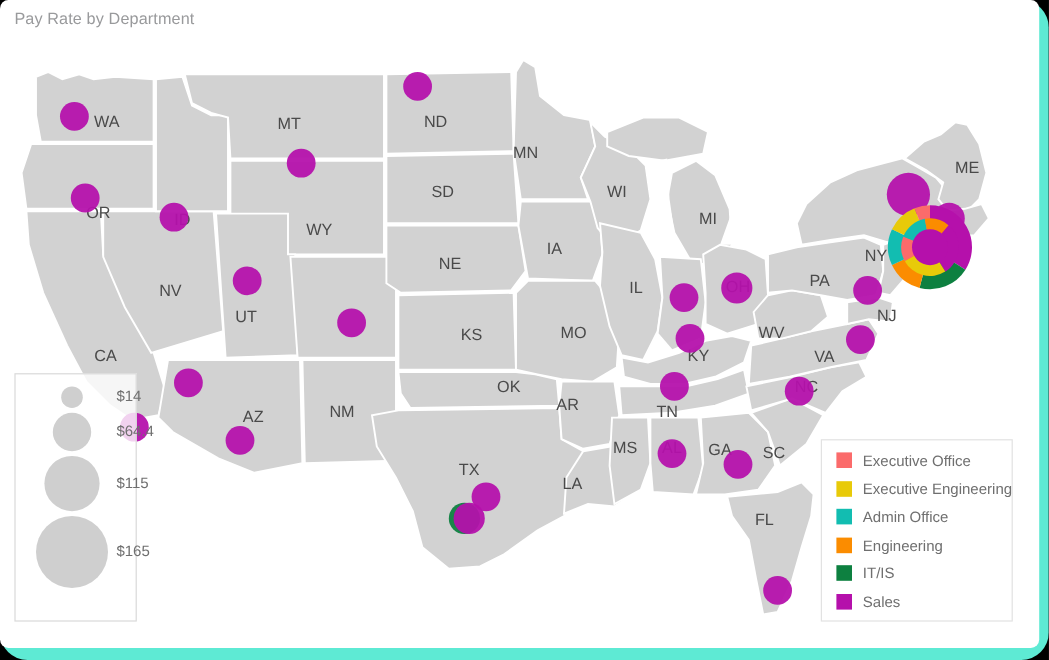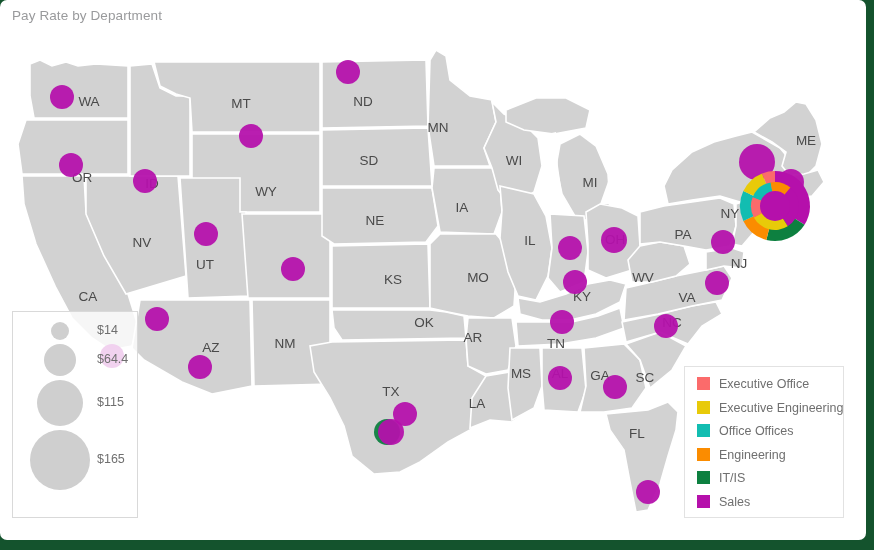"Pay Rate by Department" #stage { background: #14532d -> #5eead4; border-radius: none -> 23px }
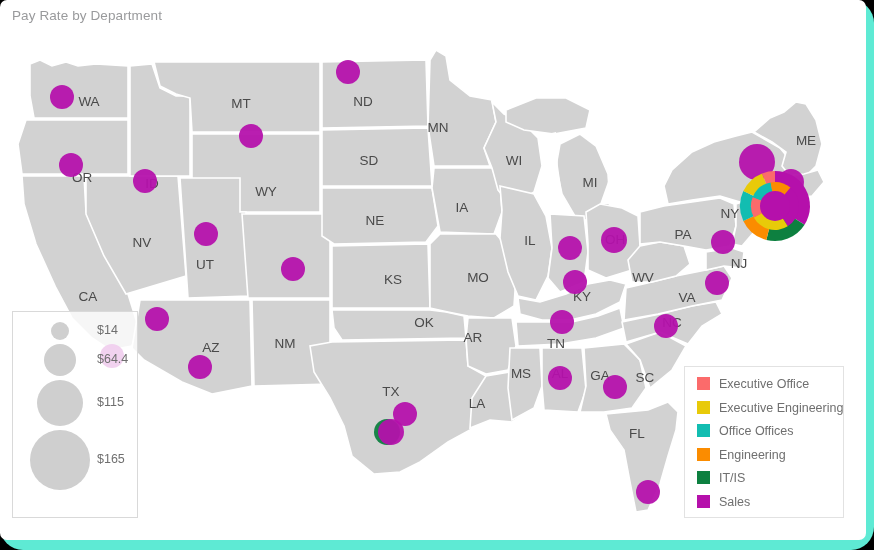"$14" #size-legend { width: 126px -> 102px }
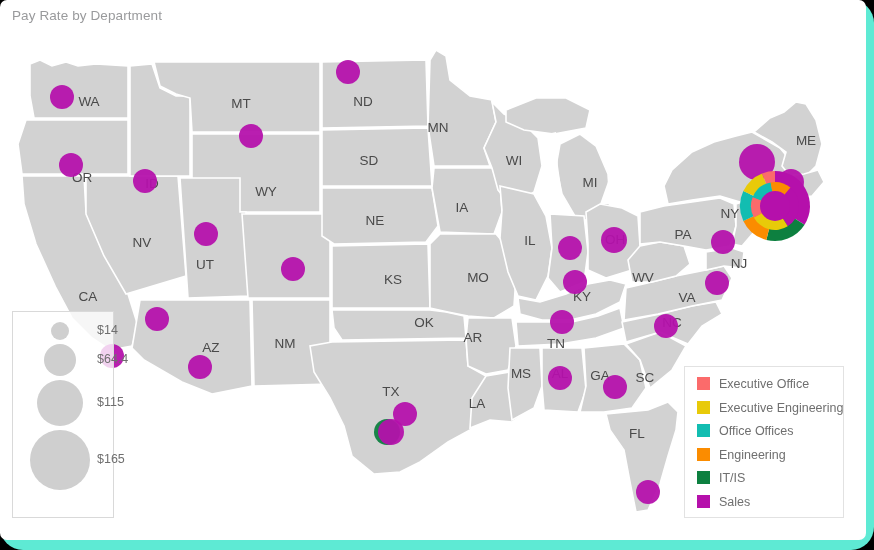"Office Offices" span.legend-text { text: Office Offices -> Admin Office }
